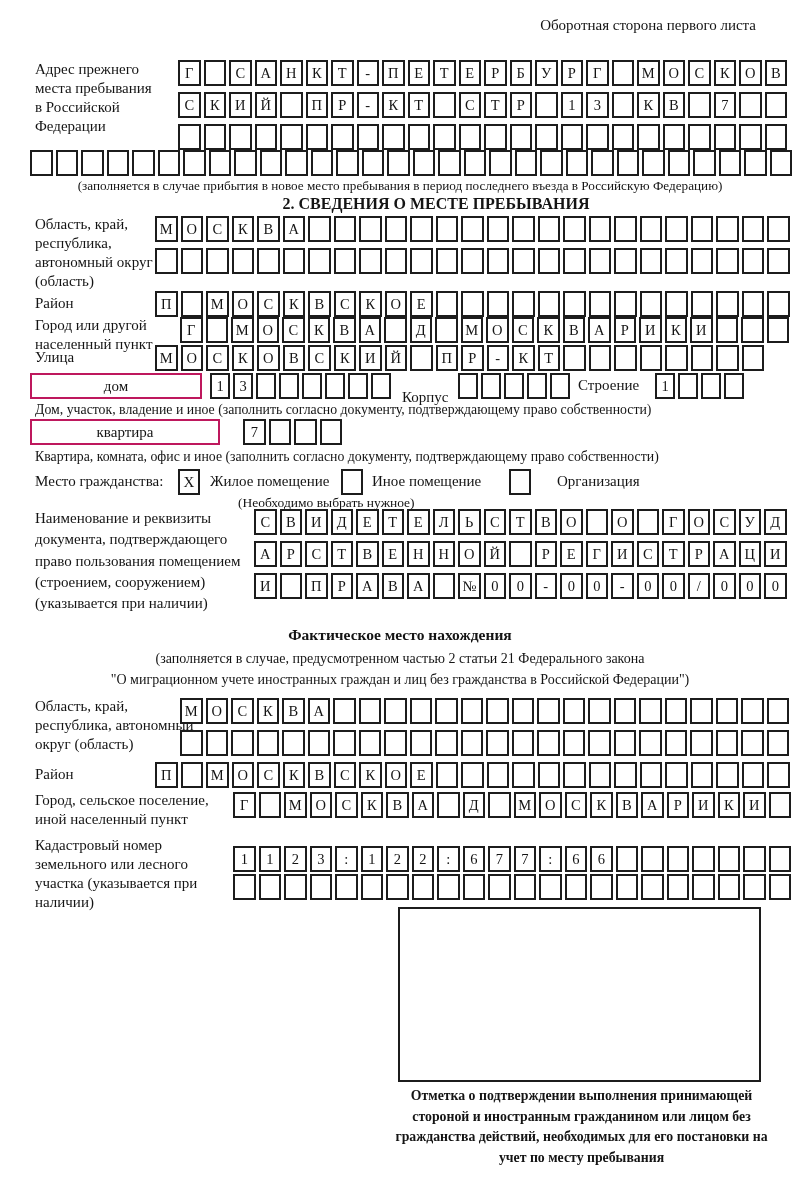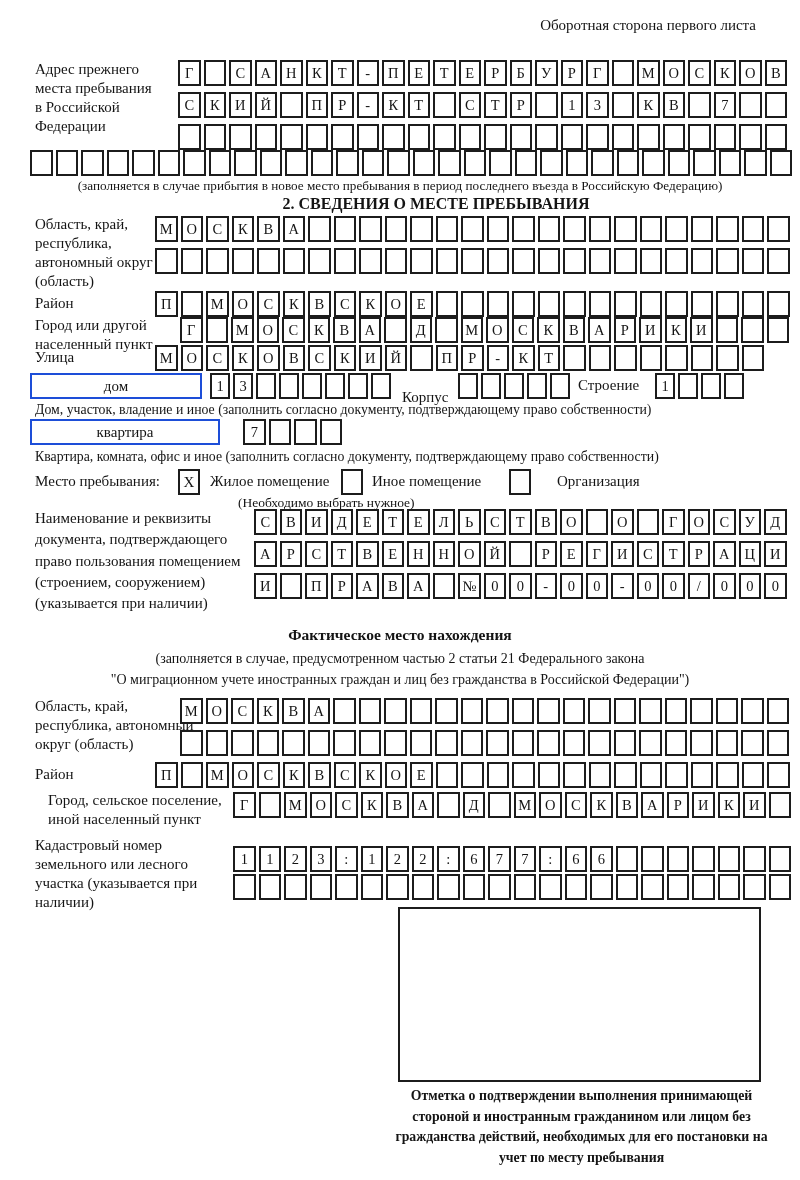"дом" .widebox { border: 2px solid #1d4ed8 -> 2px solid #be185d }
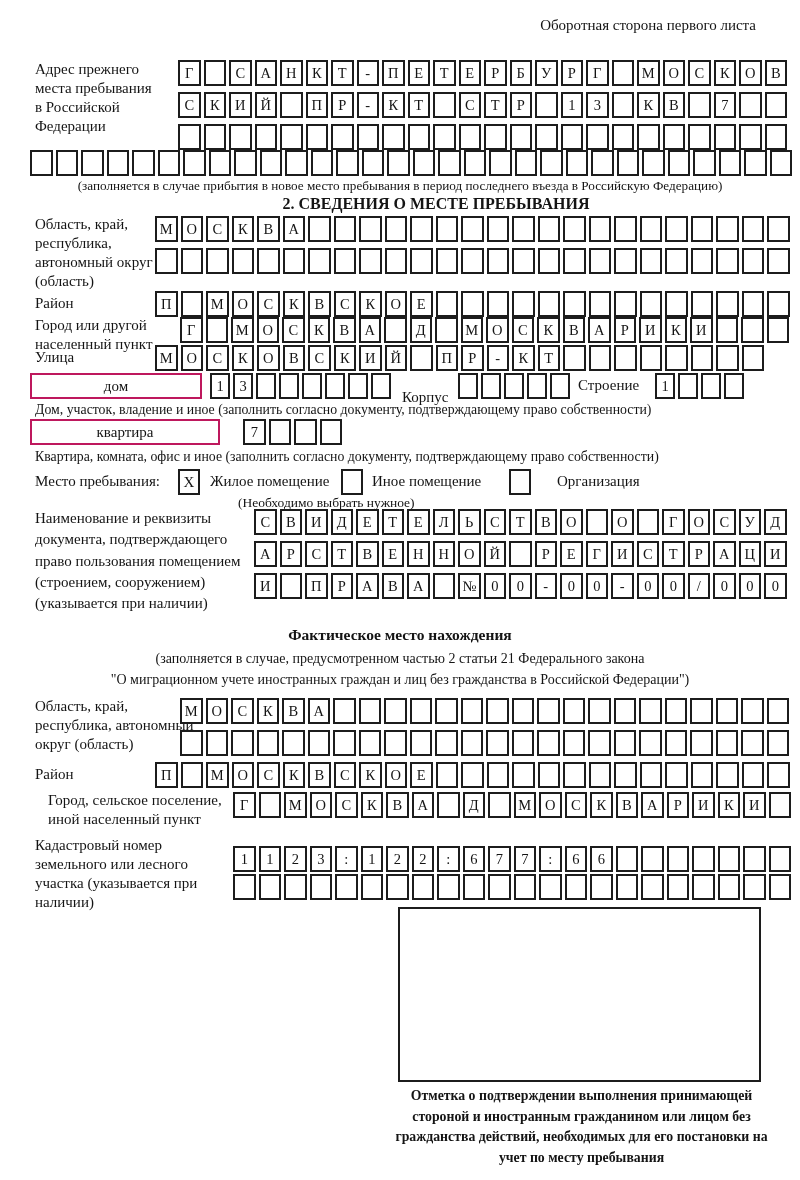"Место пребывания:" div.abs { text: пребывания -> гражданства }
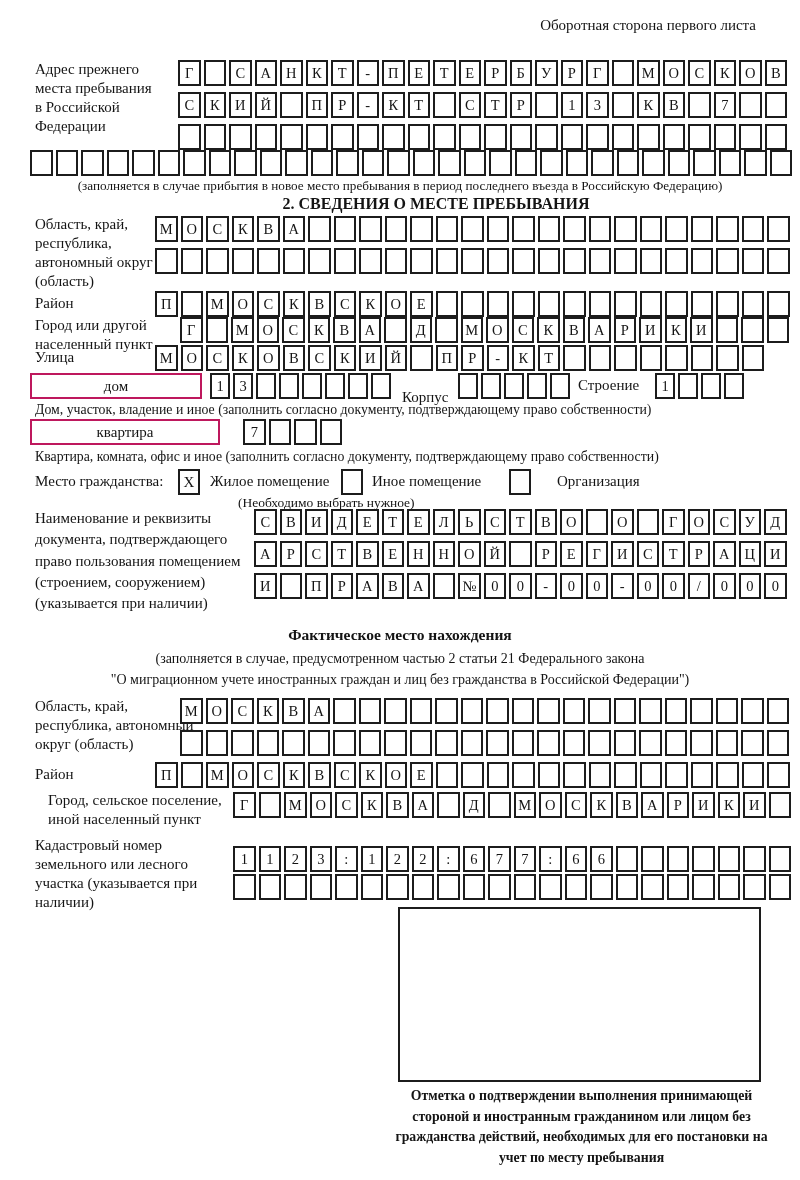"Город, сельское поселение, иной" div.abs { left: 48px -> 35px }
